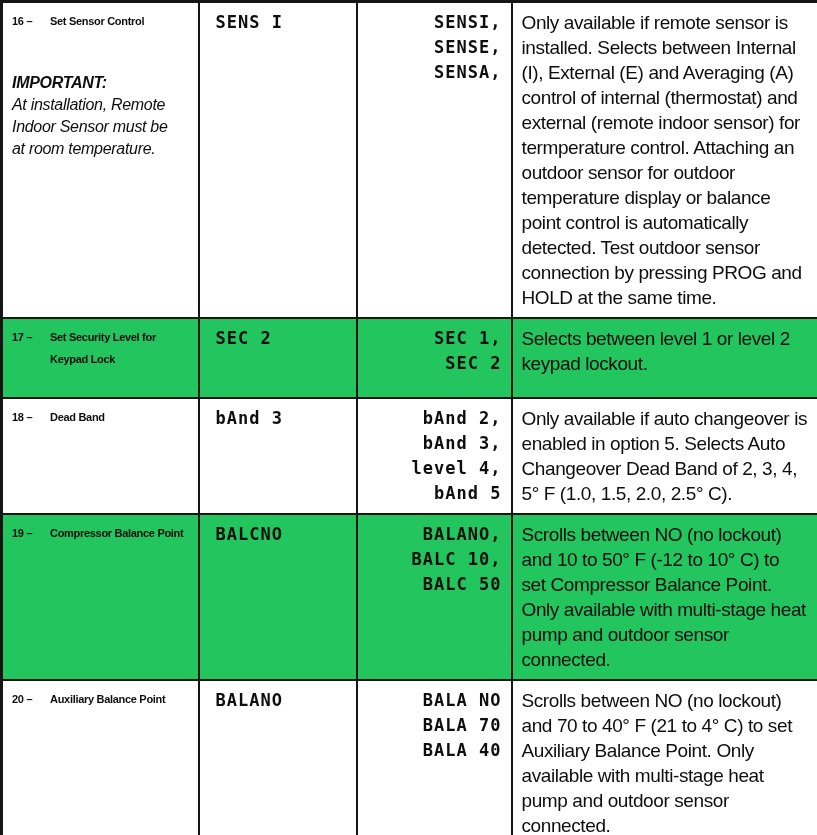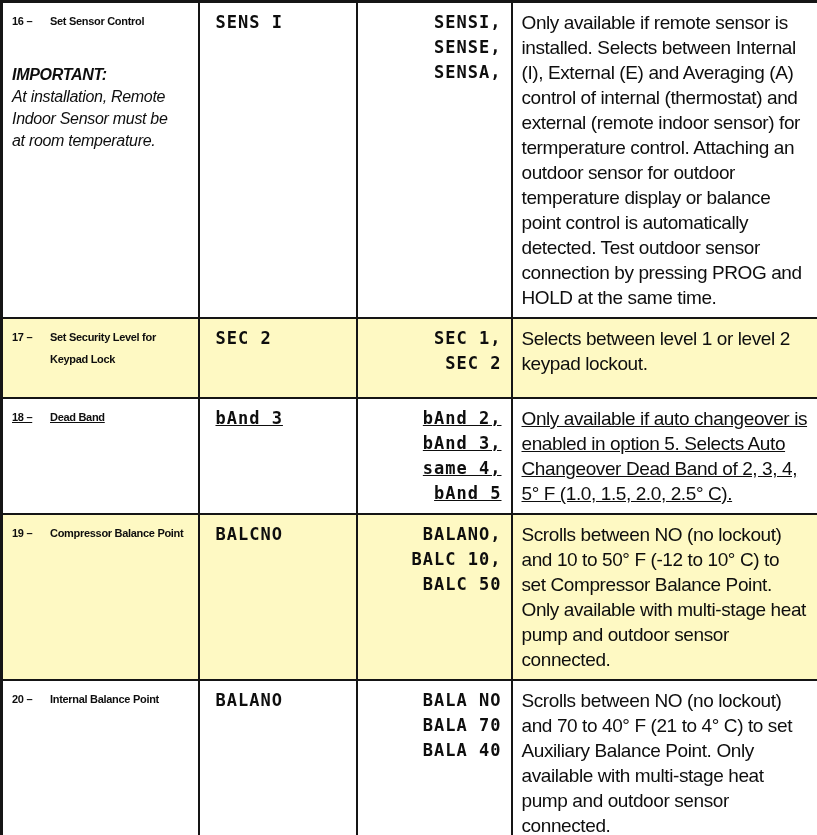"IMPORTANT:" .important { margin-top: 32px -> 40px }
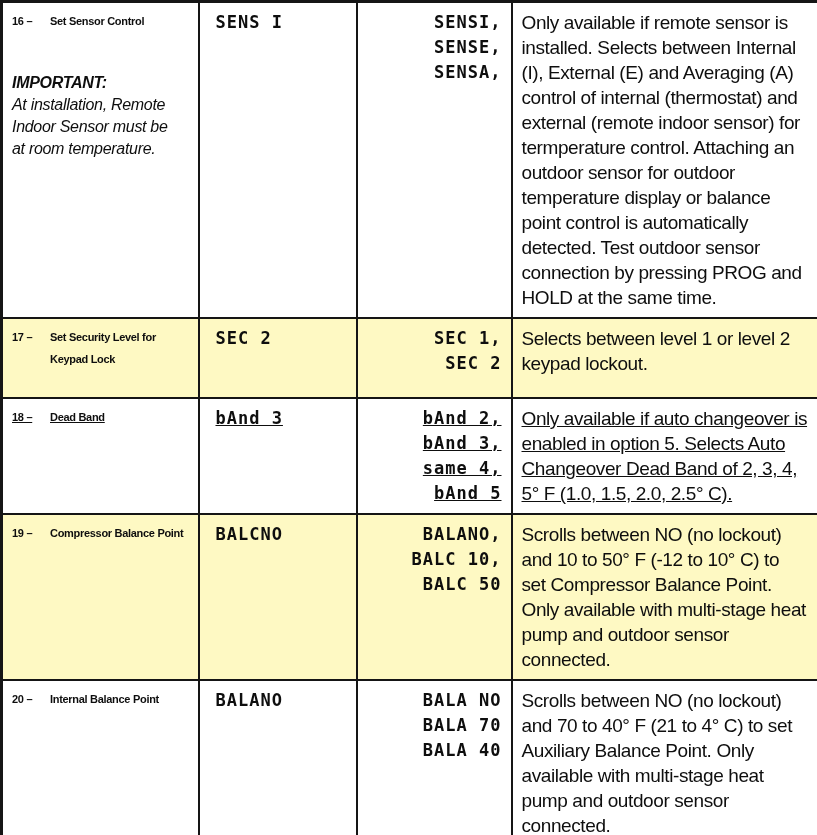"17 –" tr.shaded td { background: #fef9c3 -> #22c55e }
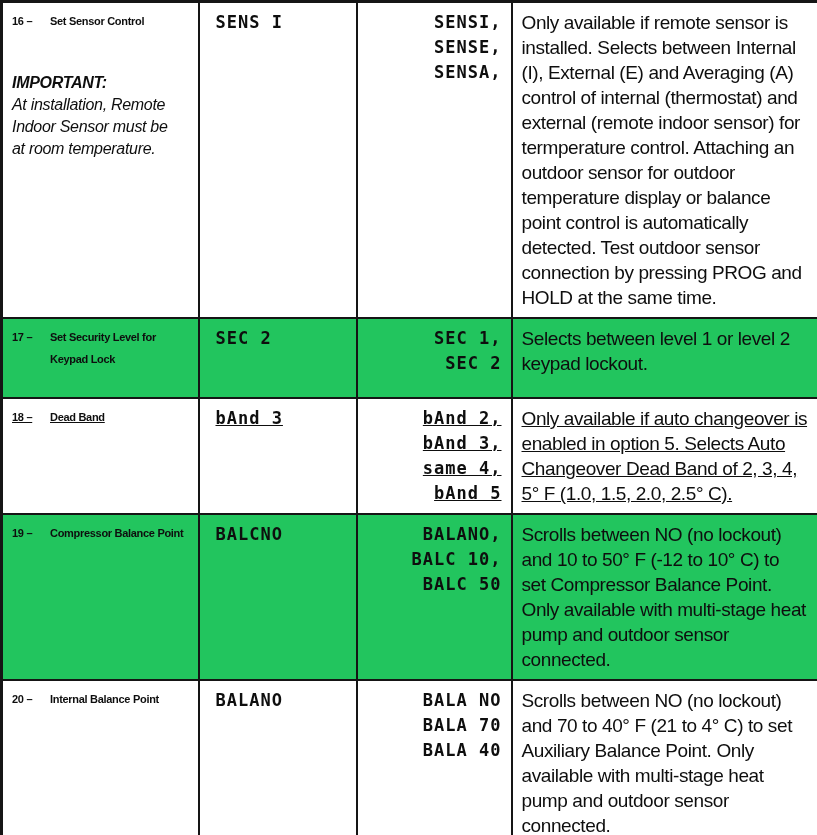"18 –" tr.row-18 { text-decoration: underline -> none }
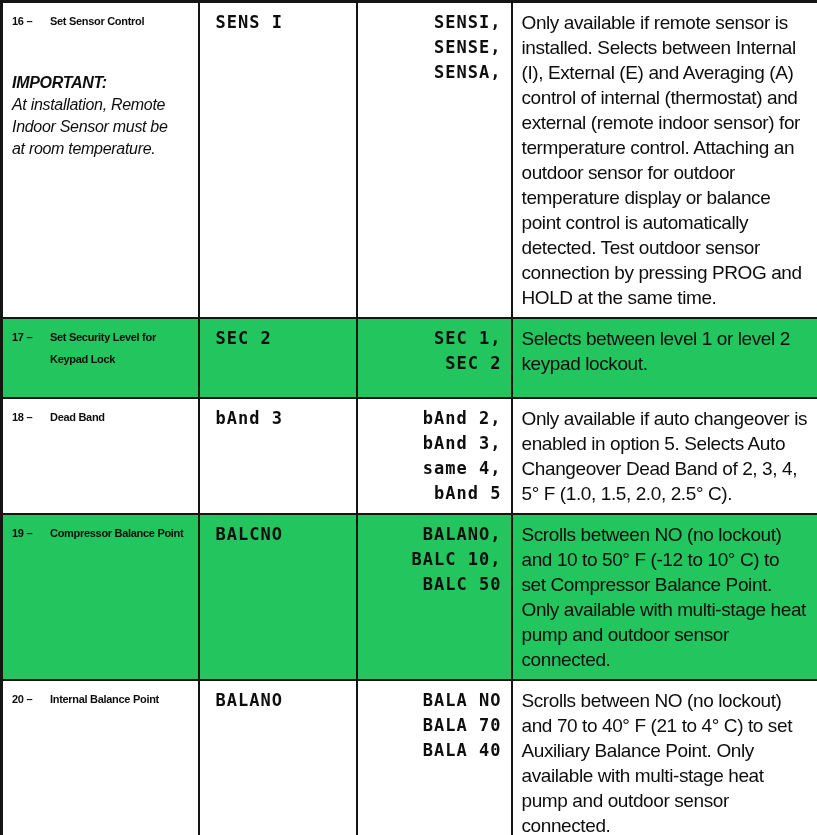"same 4," div.lcd { text: same -> level }
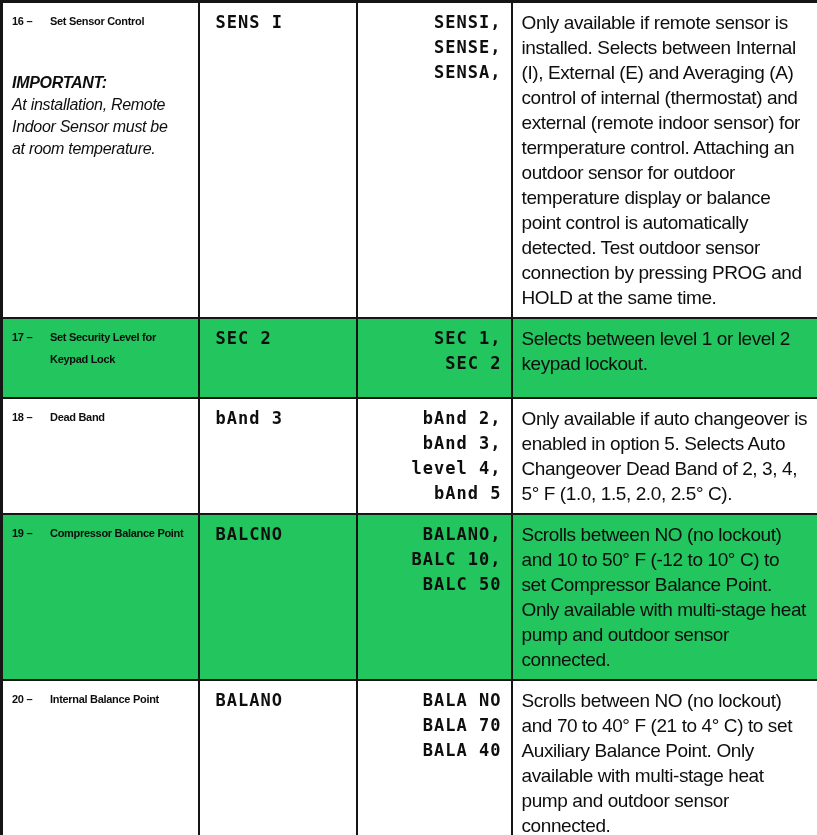"Internal Balance Point" span.opt-name { text: Internal -> Auxiliary }
